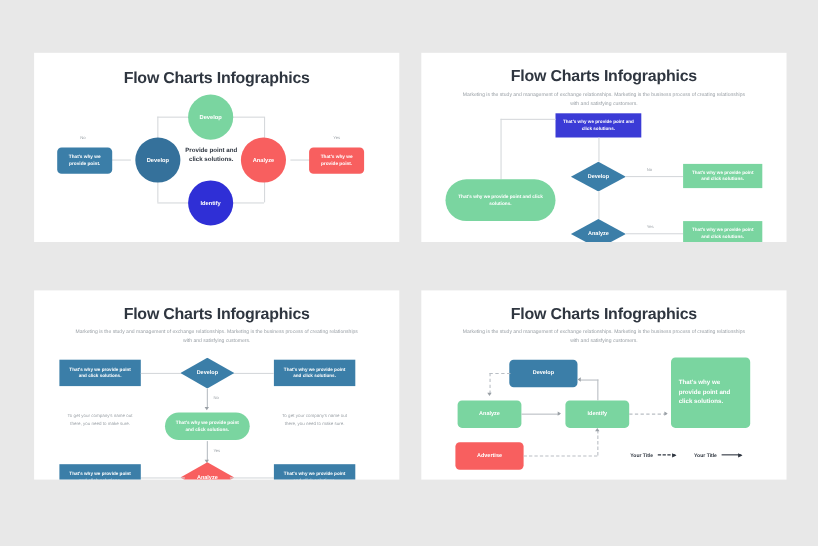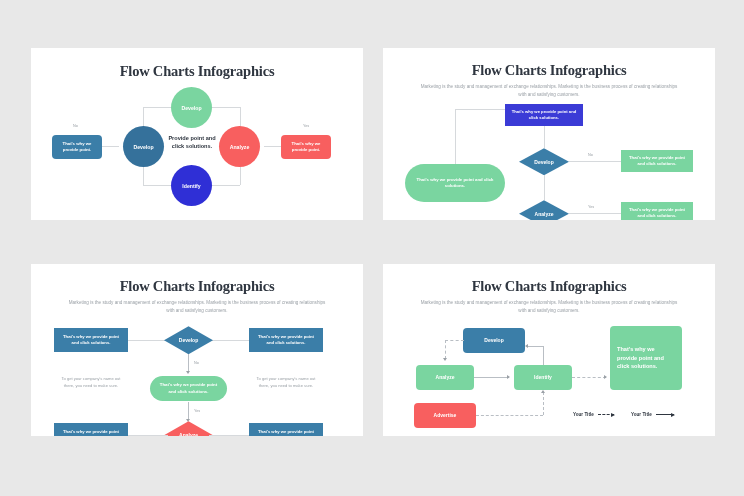"Flow Charts Infographics" .title { font-family: Liberation Serif, serif -> none }
